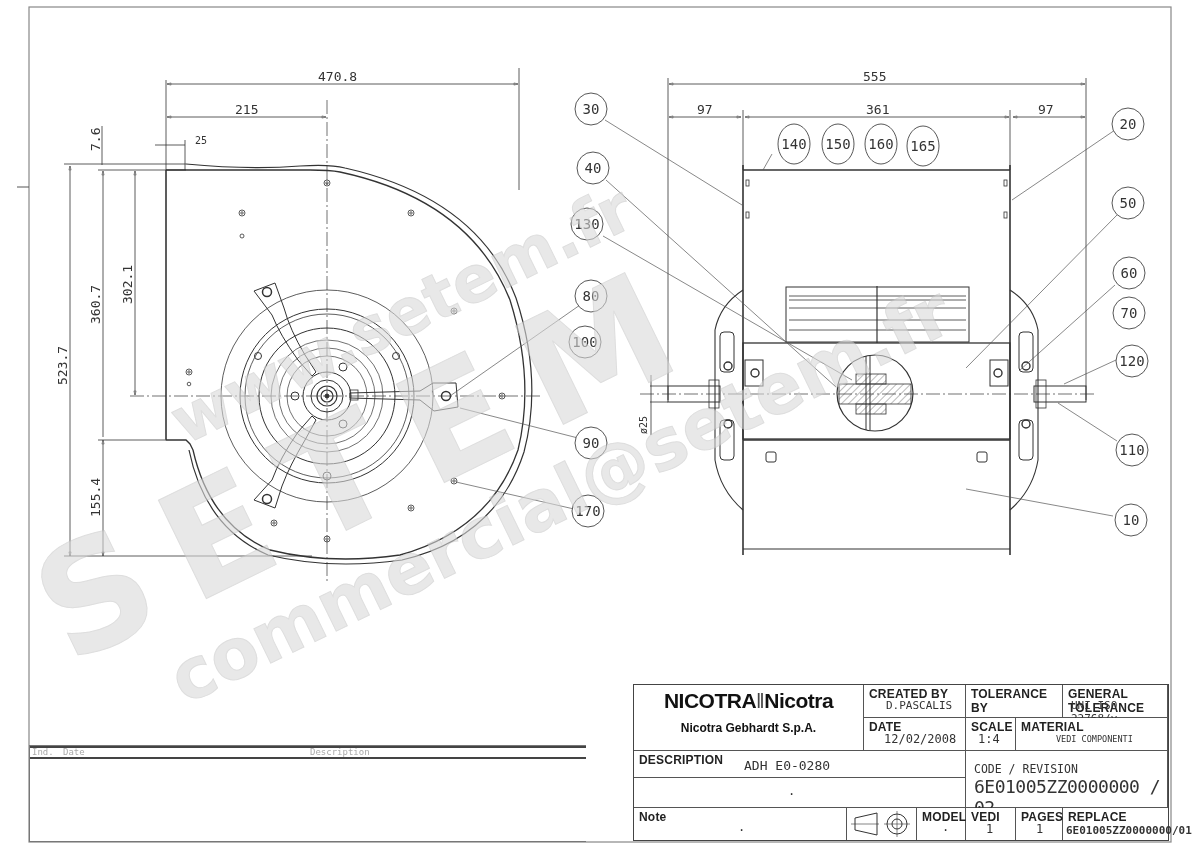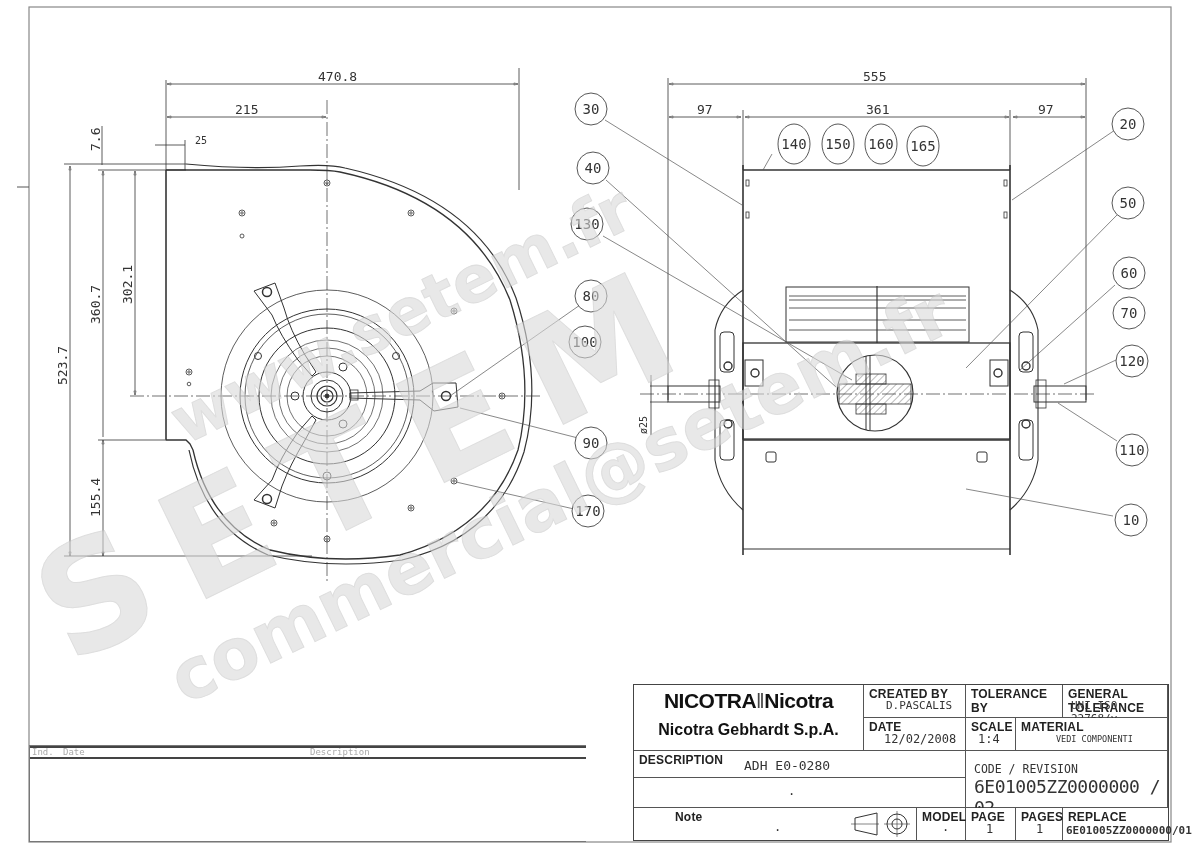"Nicotra Gebhardt S.p.A." .company { font-size: 16px -> 12px }
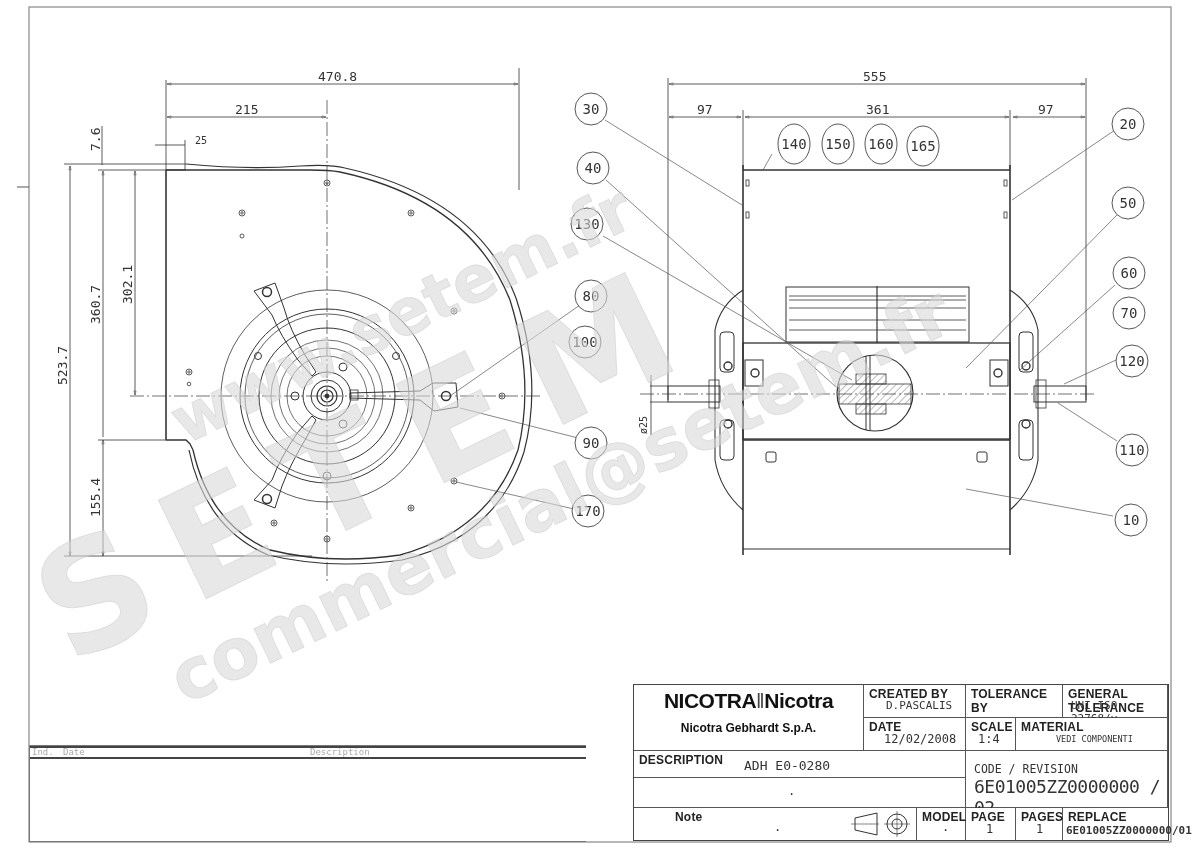"Note" div.cell { margin-left: 36px -> none }
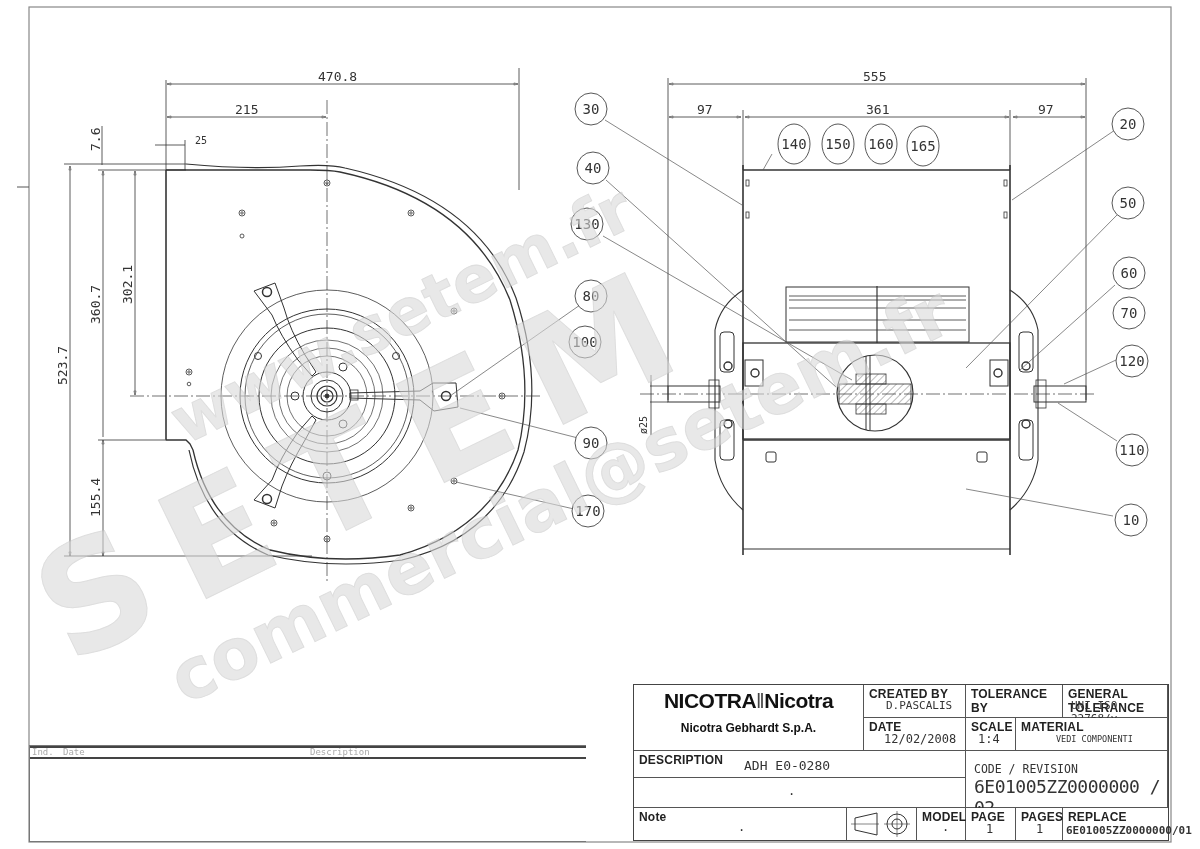"PAGE" span.lbl { text: PAGE -> VEDI }
